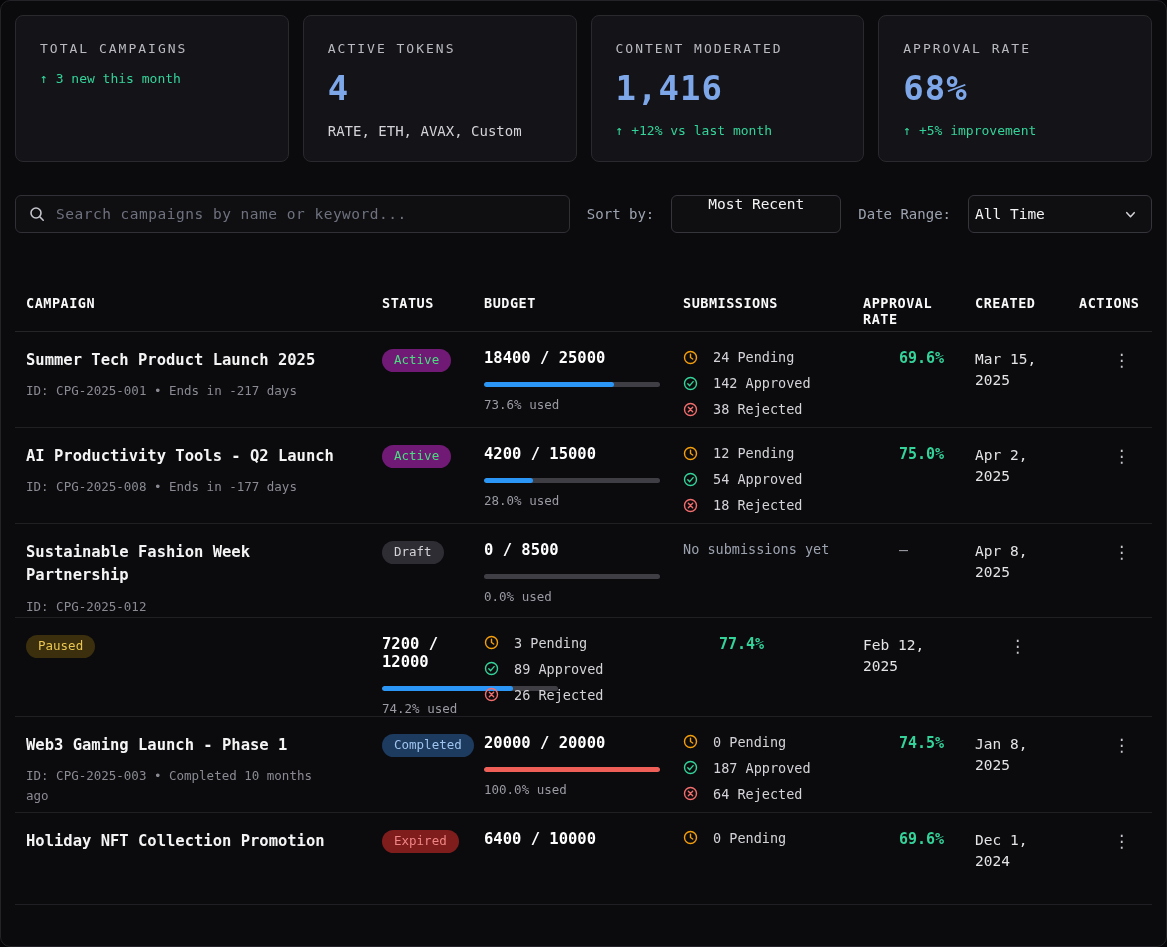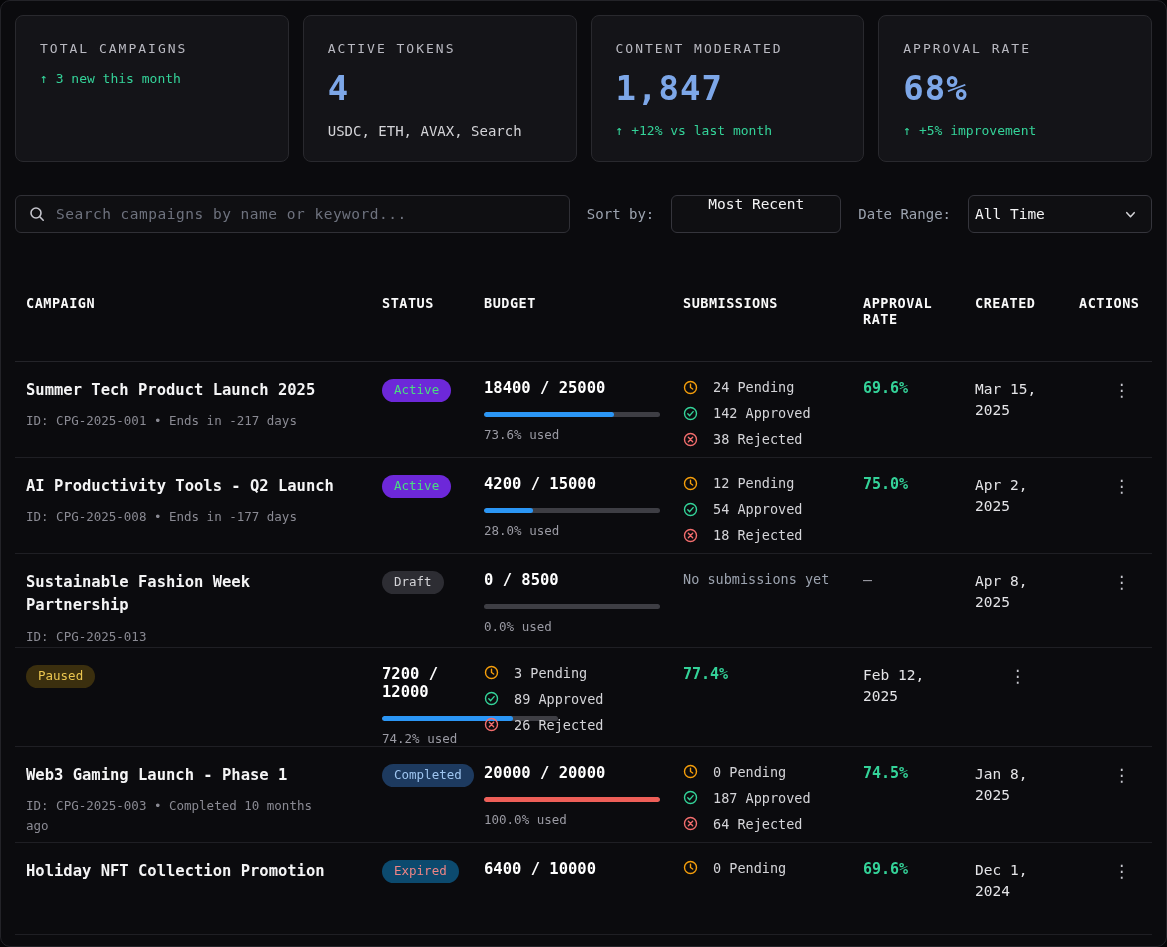"1,847" div.stat-value { text: 1,847 -> 1,416 }
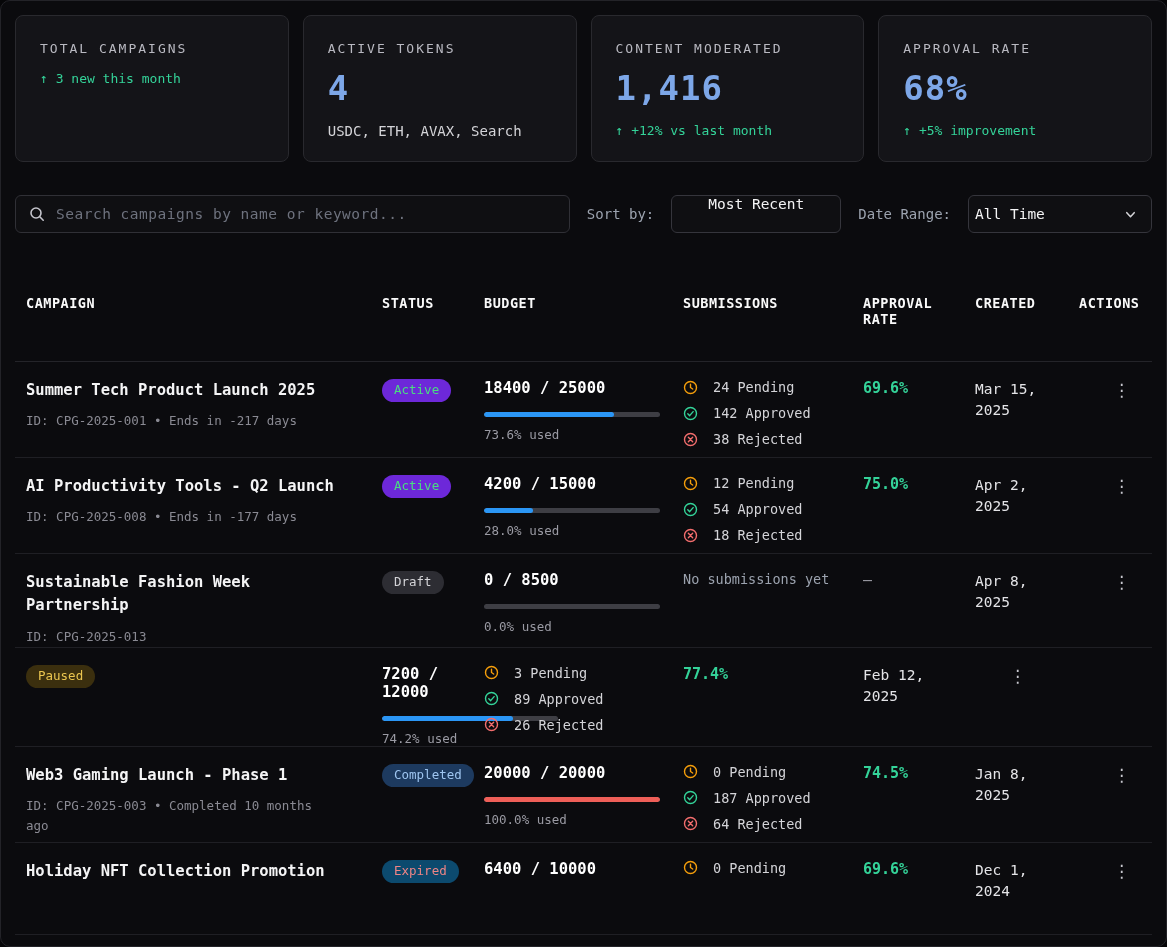"USDC, ETH, AVAX, Search" div.stat-sub { text: USDC, ETH, AVAX, Search -> RATE, ETH, AVAX, Custom }
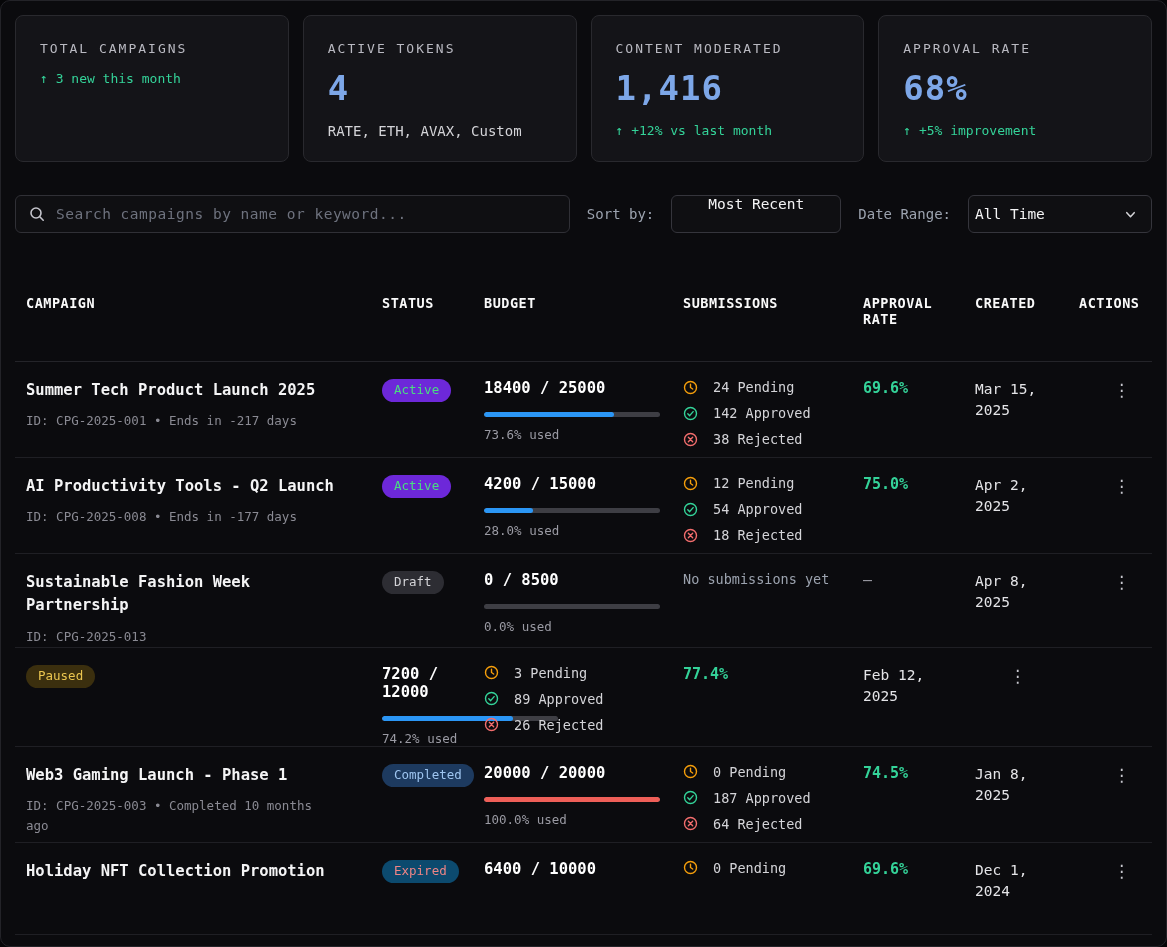"CAMPAIGN" .thead { padding-bottom: 34px -> 4px }
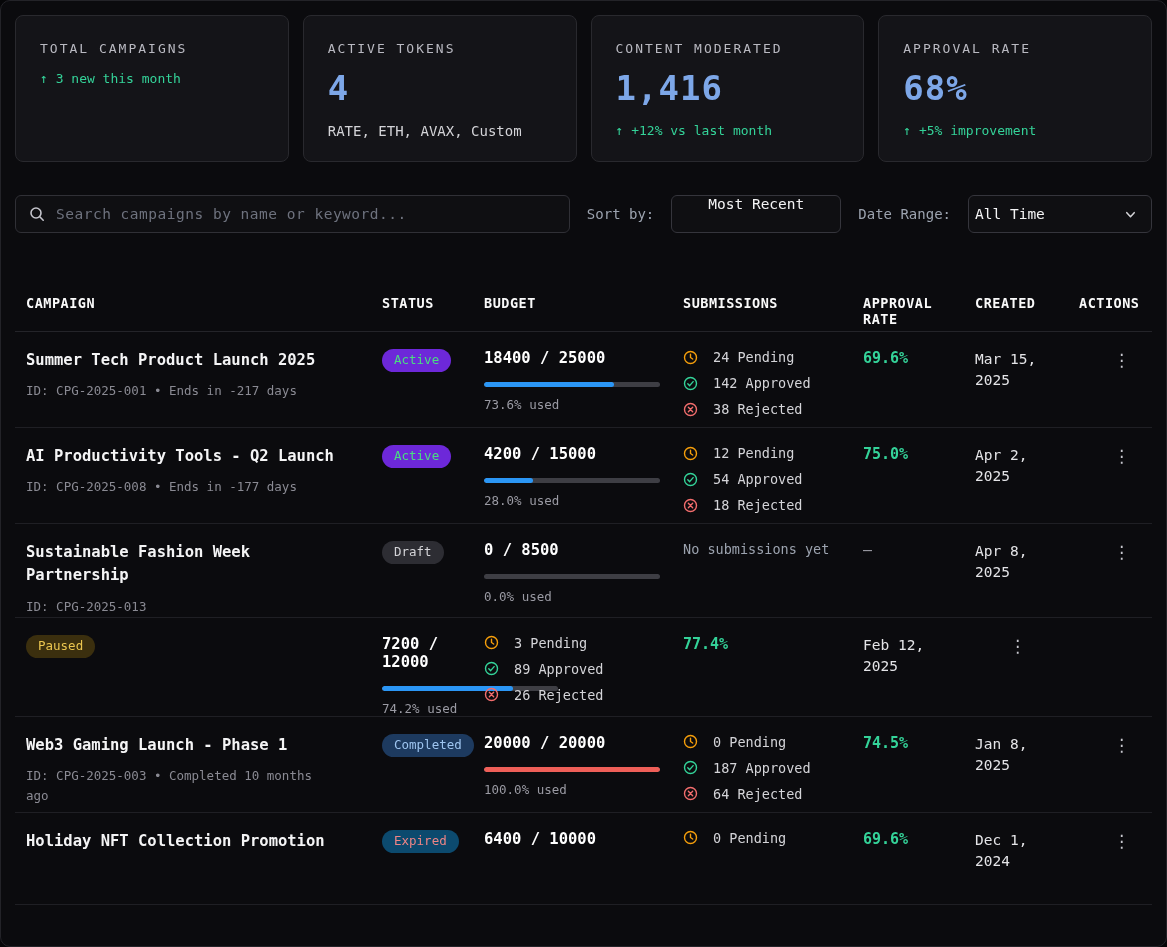"Active" .badge.active { background: #6d28d9 -> #701a75 }
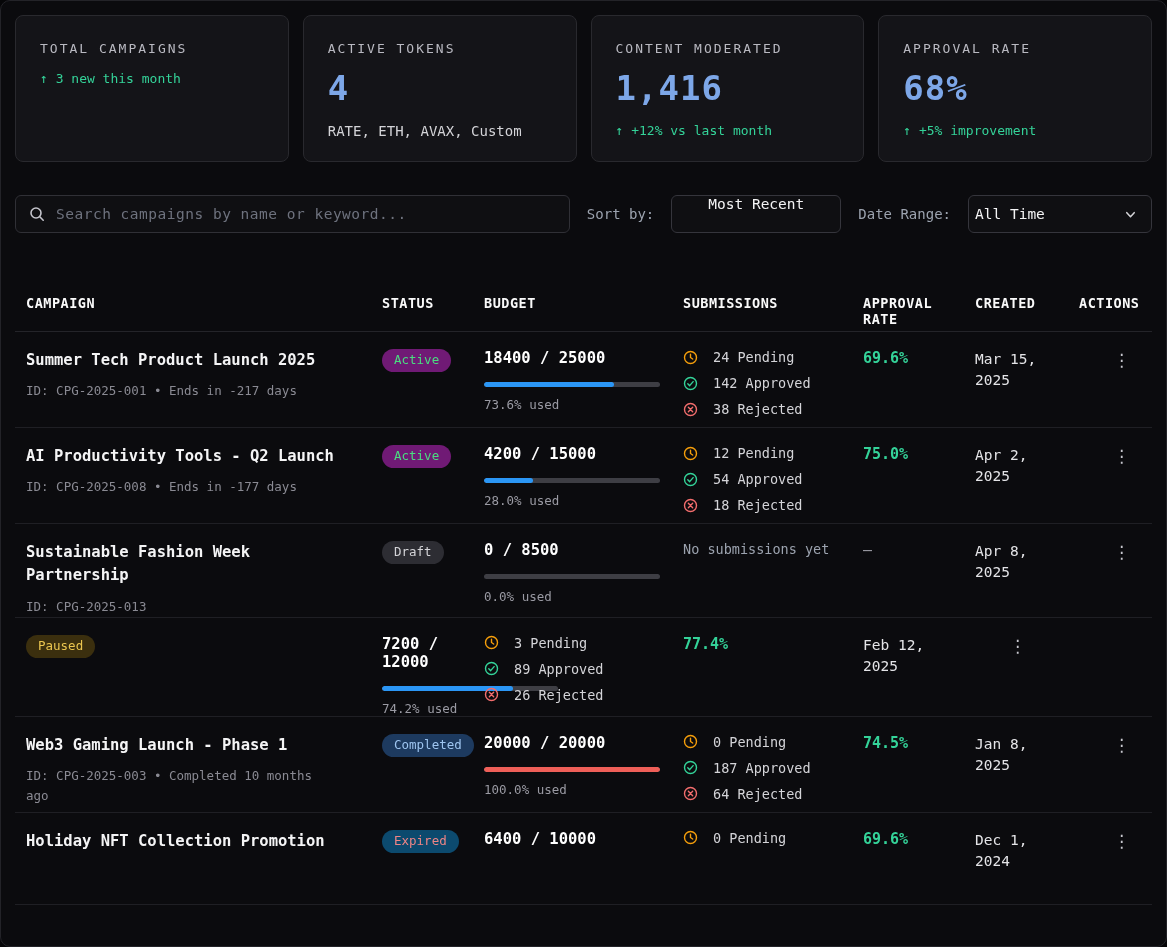"69.6%" .capproval { margin-left: none -> 36px }
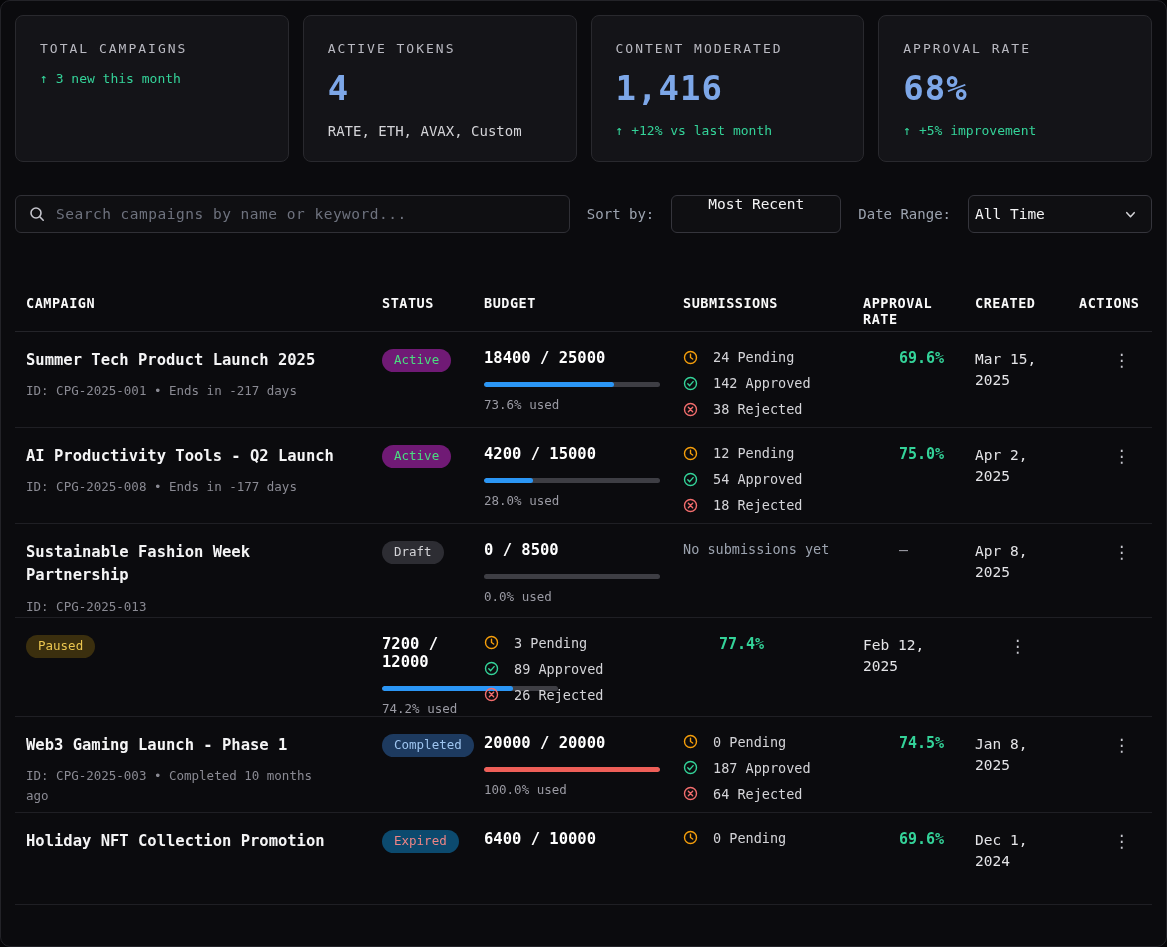"ID: CPG-2025-013" div.cmeta { text: CPG-2025-013 -> CPG-2025-012 }
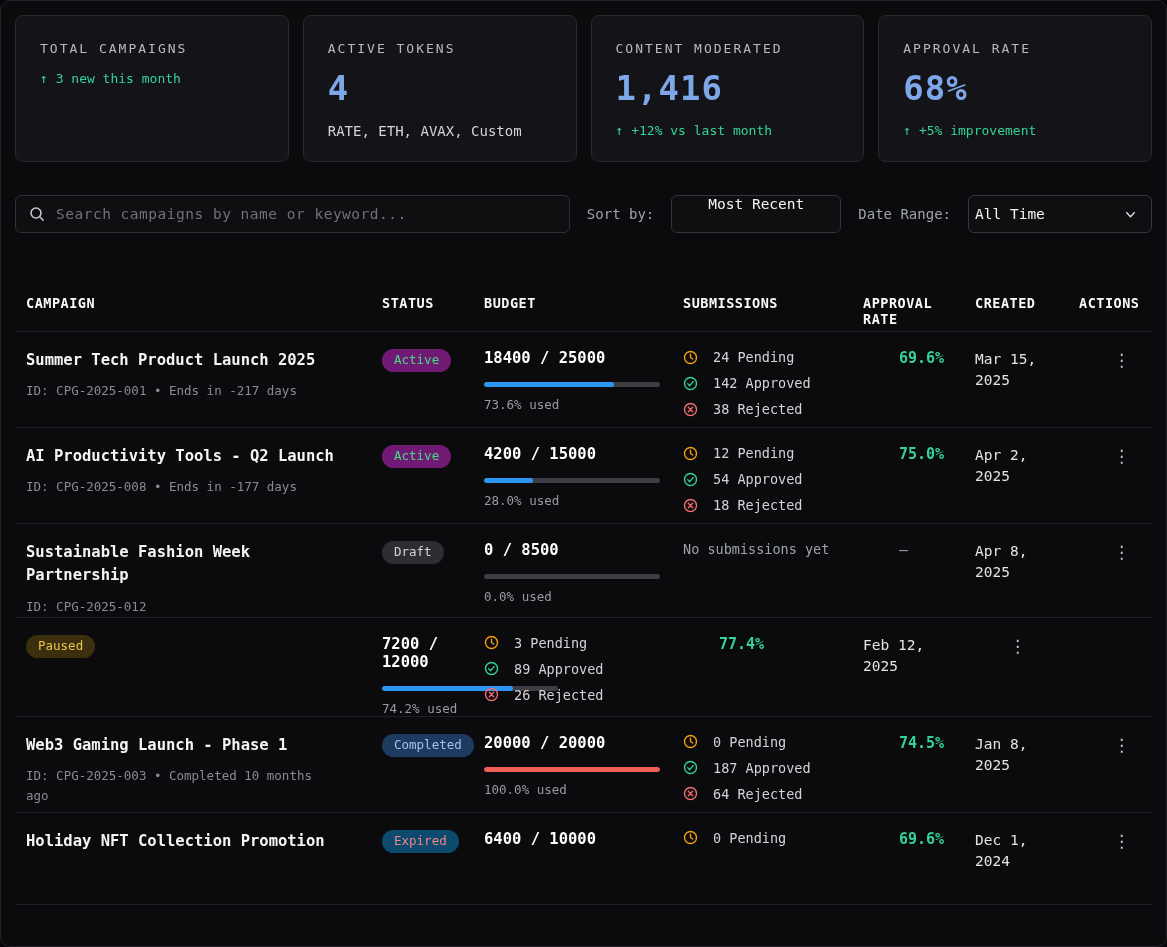"Expired" .badge.expired { background: #0c4a6e -> #7f1d1d }
